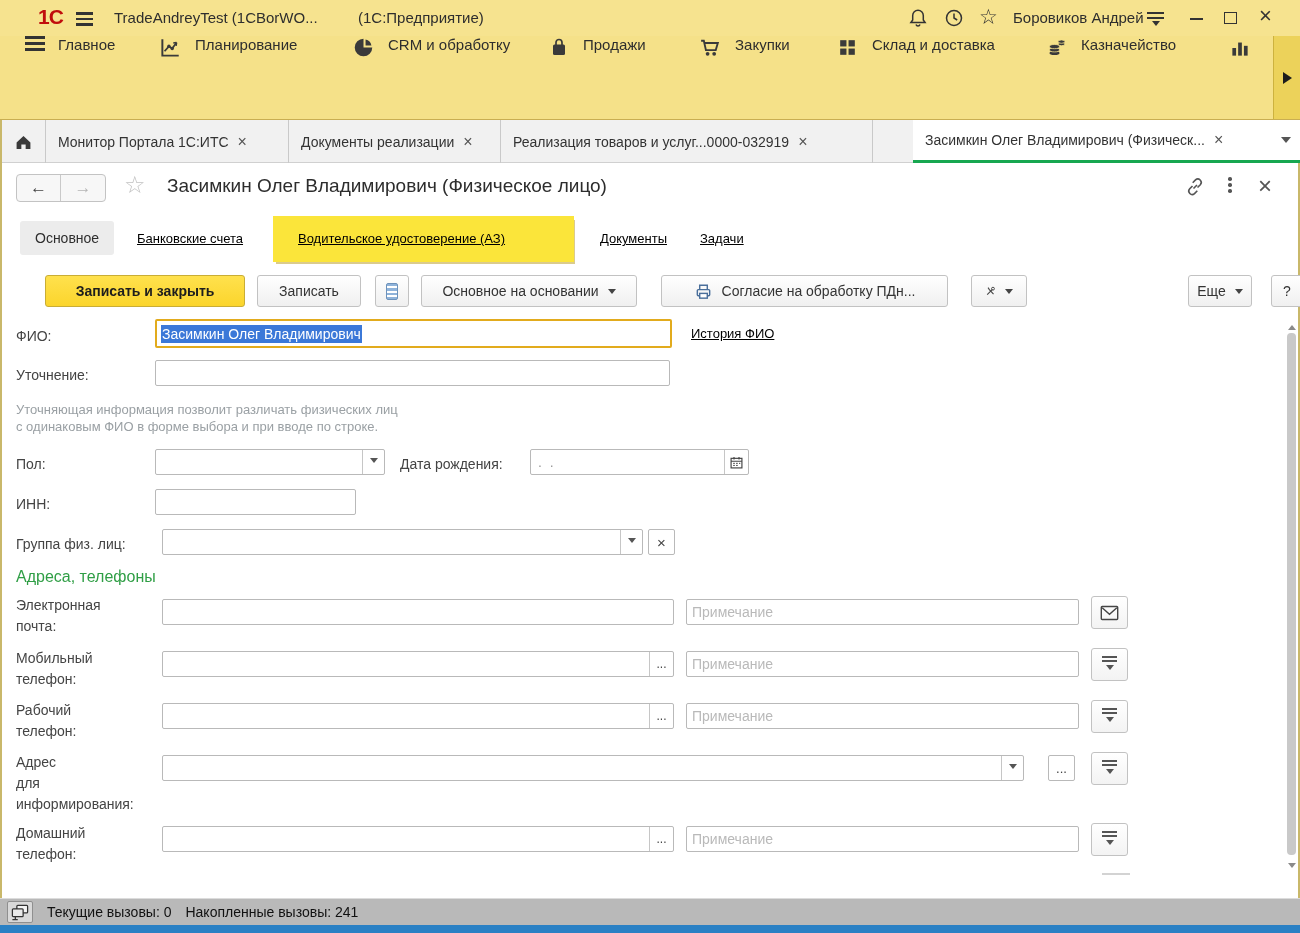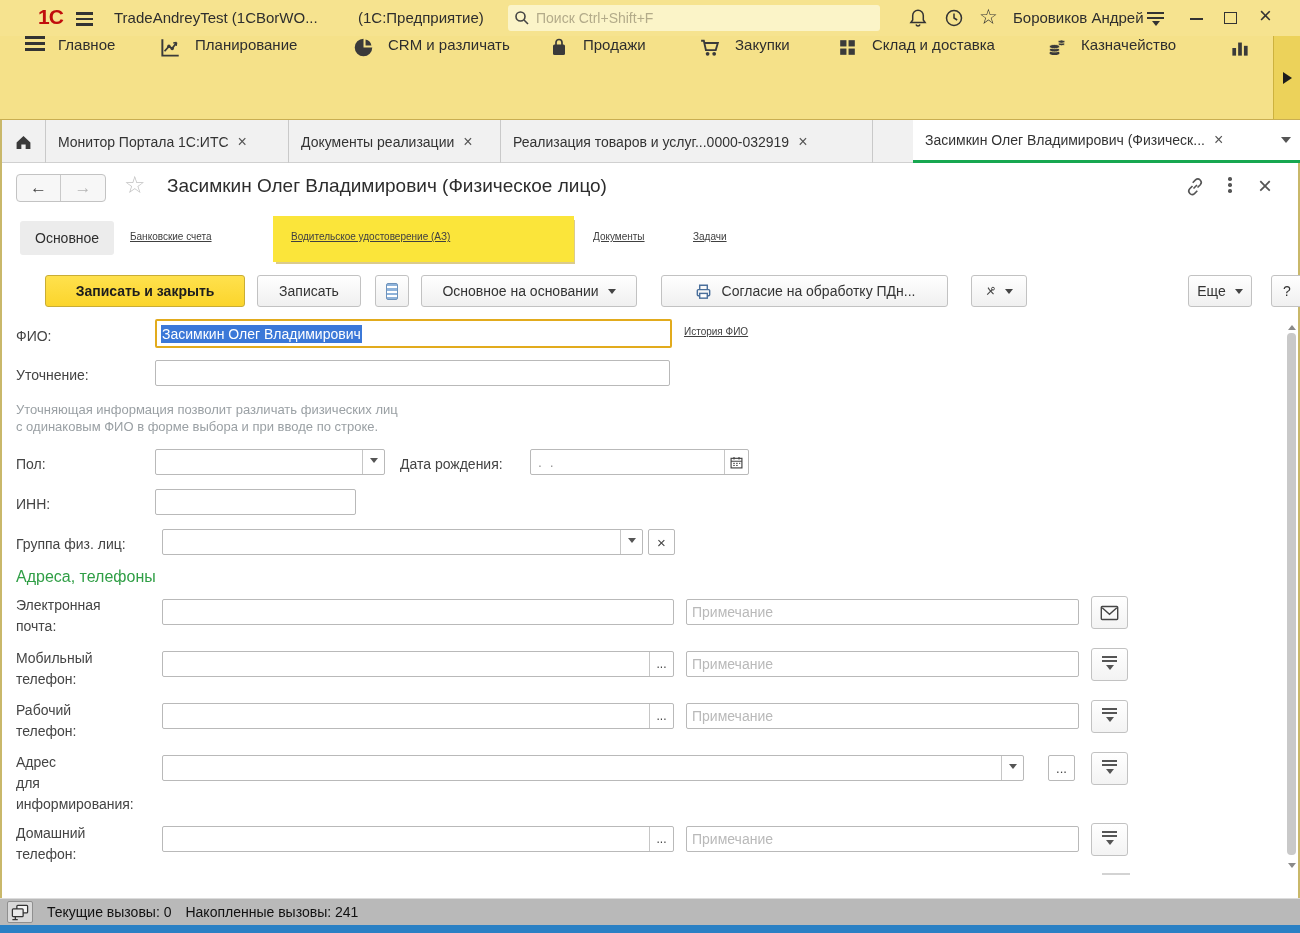"Поиск Ctrl+Shift+F" div.abs { html: <div> <svg> <circle></circle> <path></path> </svg> <input> </div> -> none }
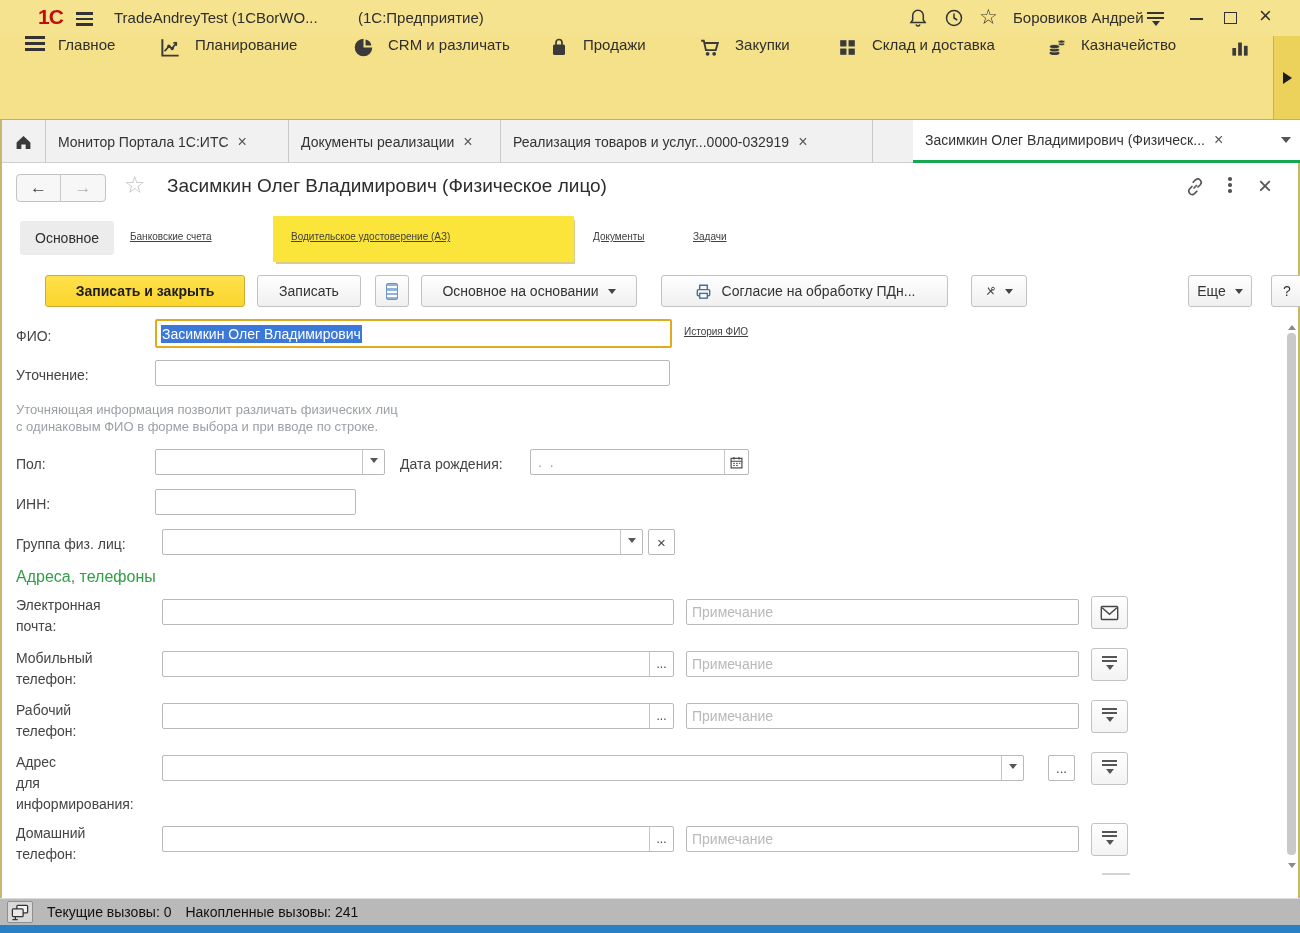"CRM и различать" span.lbl { text: различать -> обработку }
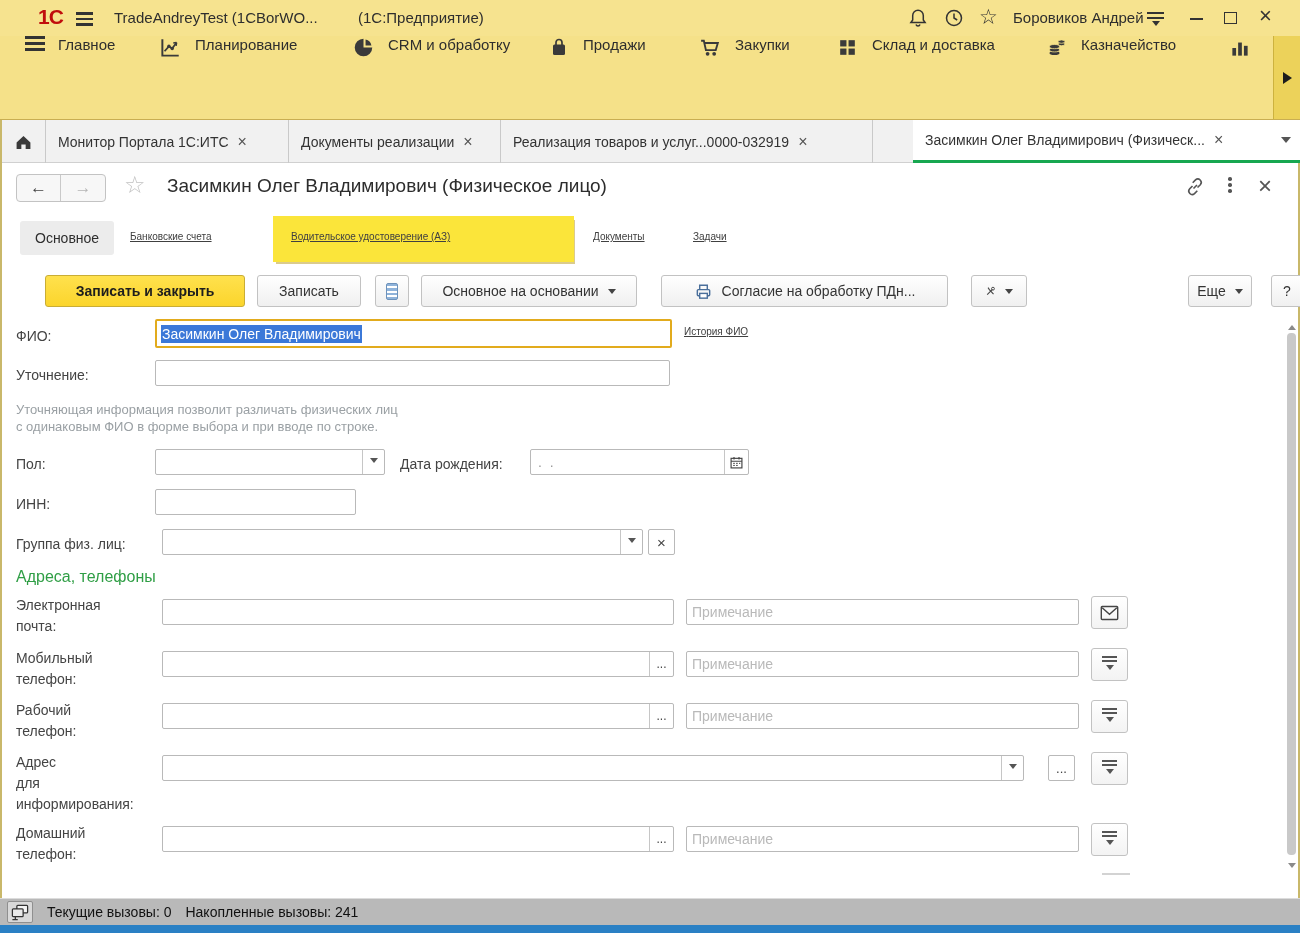"Банковские счета" .link { color: #404040 -> #000000; font-size: 10px -> 13px; margin-left: none -> 7px }
